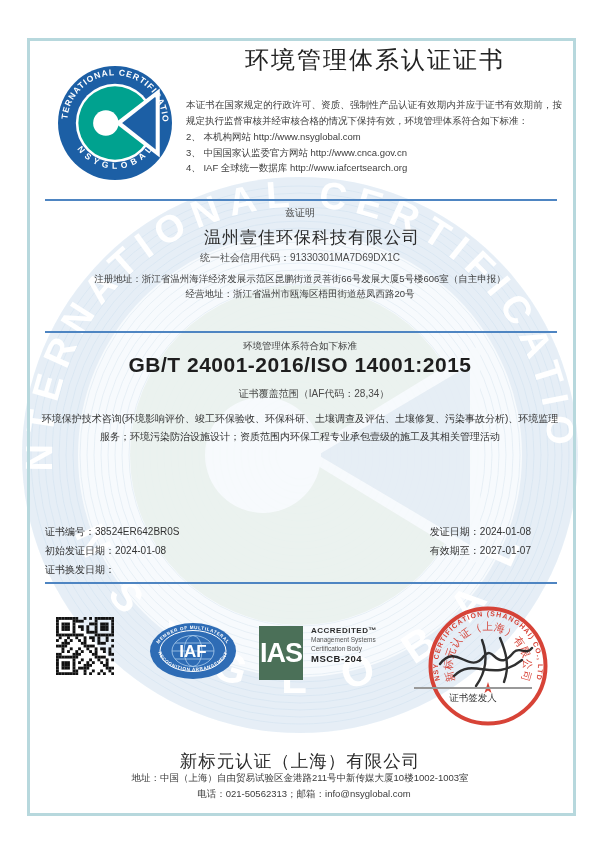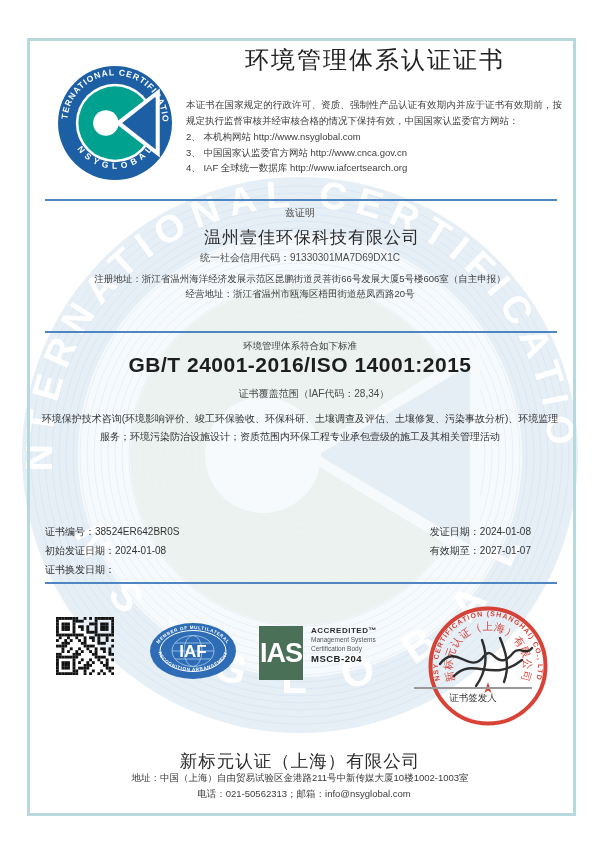"本证书在国家规定的行政许可、资质、强制性产品认证有效期内并应于证书有效期前，按规" div.abs { text: 中国国家认监委官方网站 -> 环境管理体系符合如下标准 }
